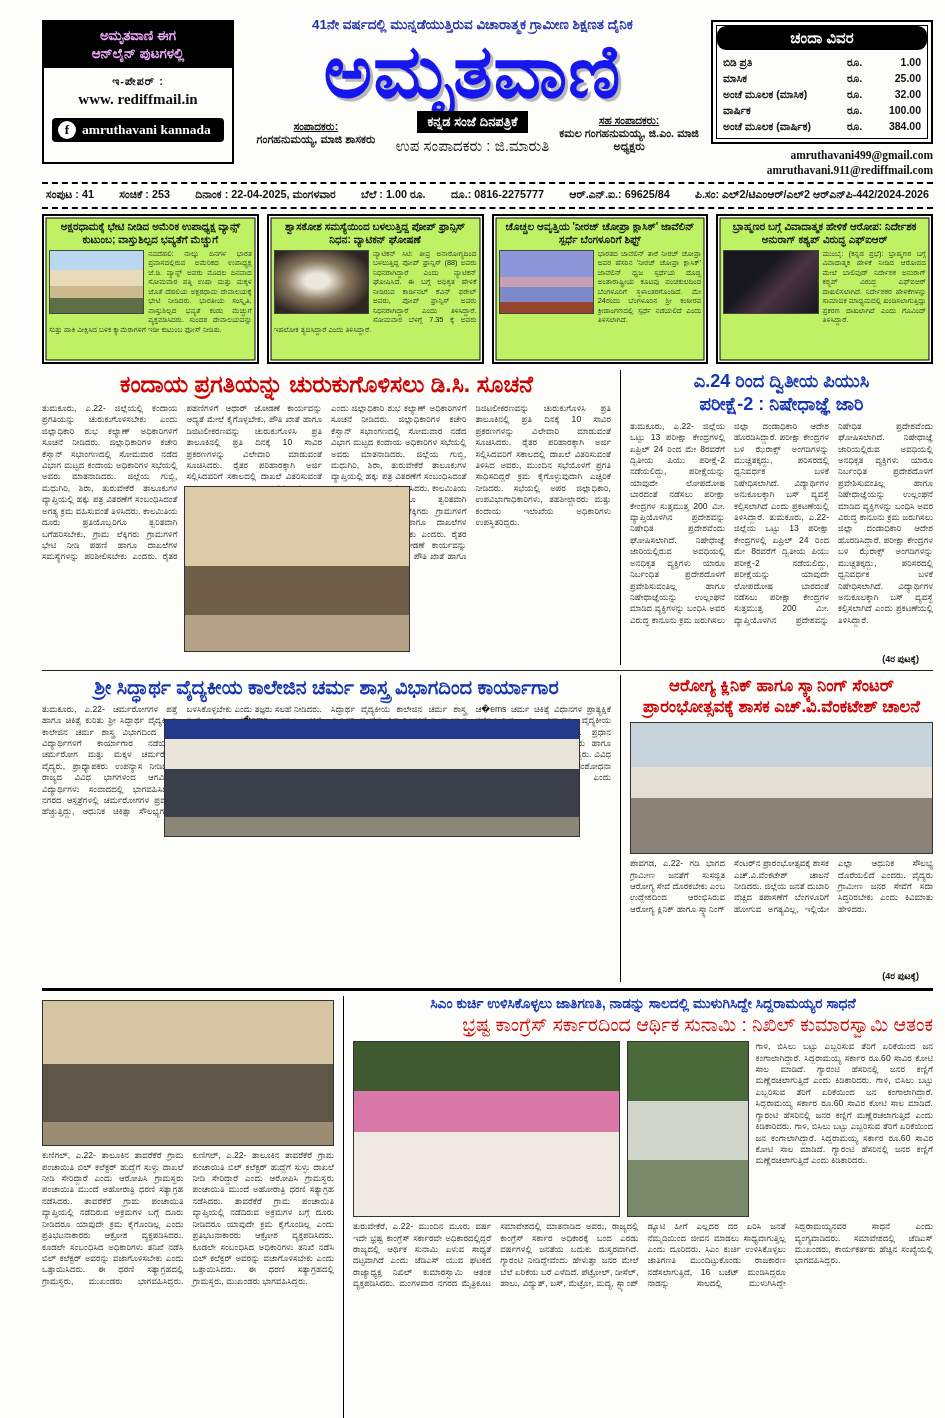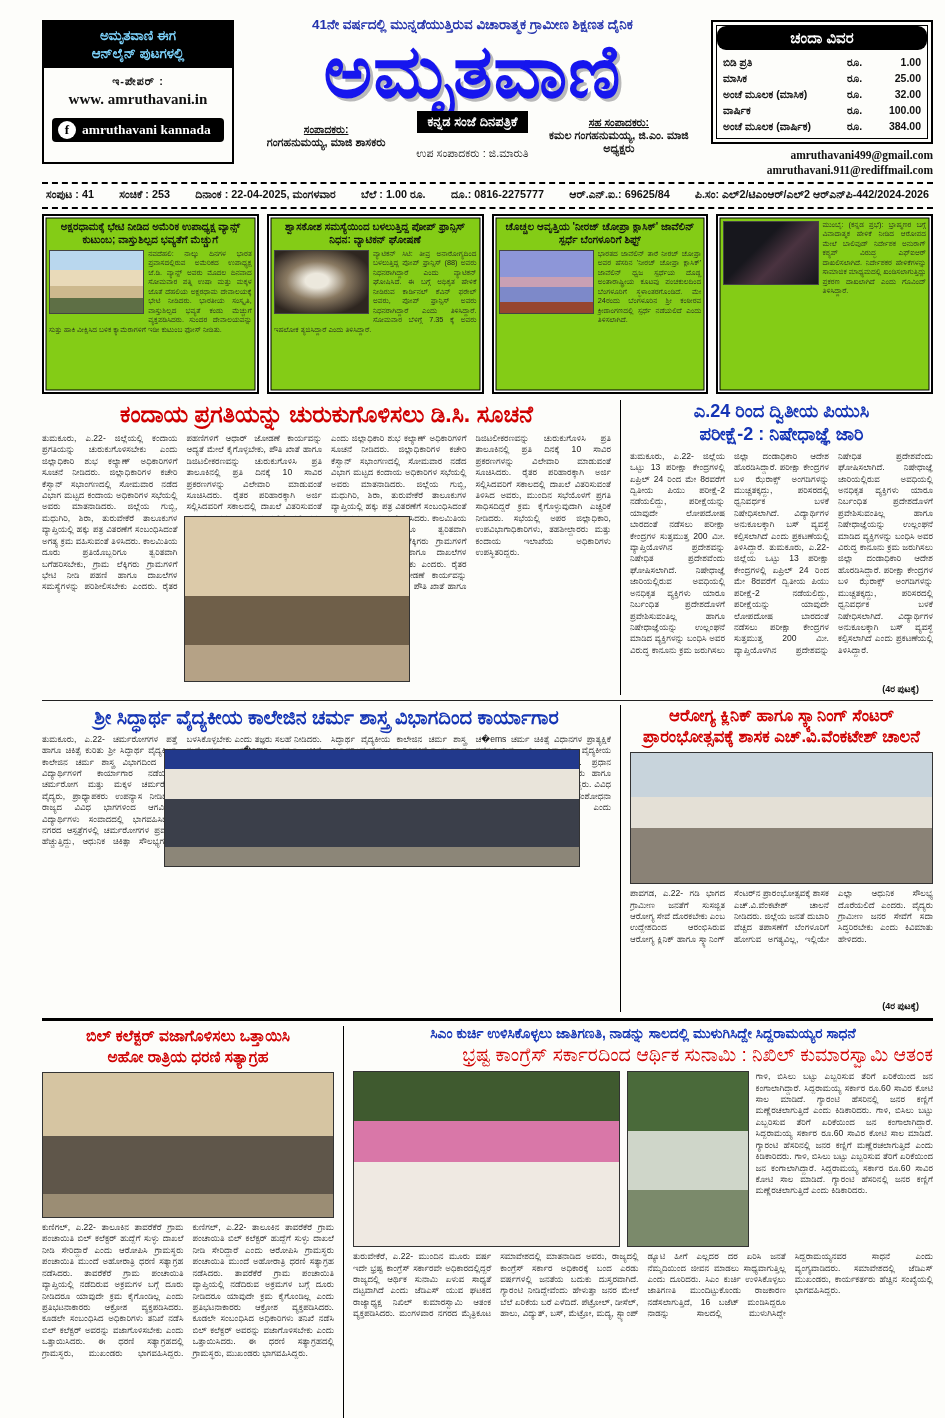"ಅಮೃತವಾಣಿ ಈಗ" .ob-head { color: #7dd3fc -> #f0abfc }
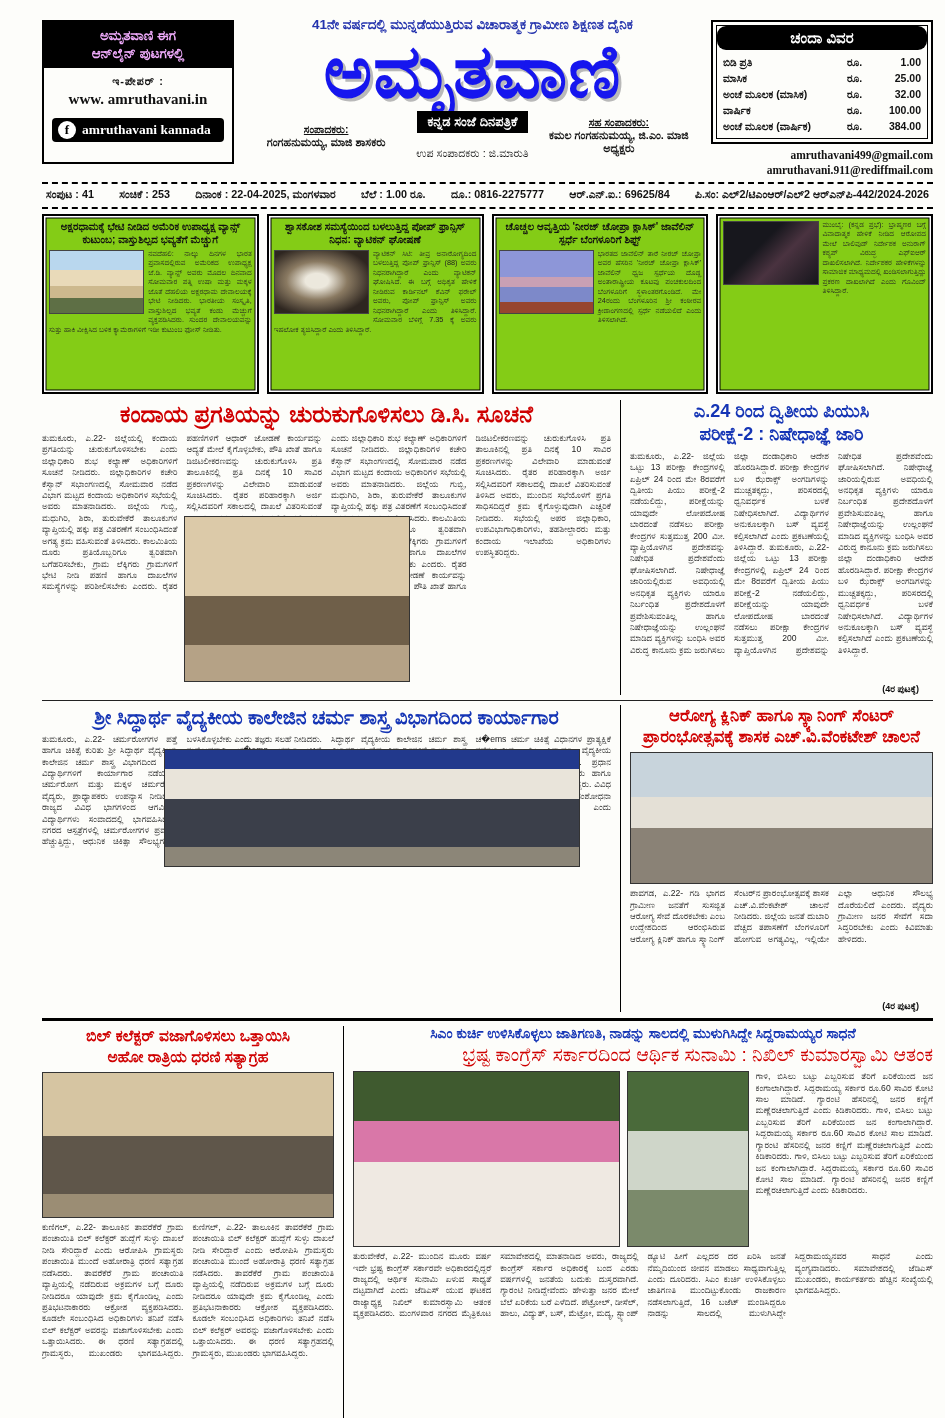"www. amruthavani.in" div.ob-url { text: amruthavani.in -> rediffmail.in }
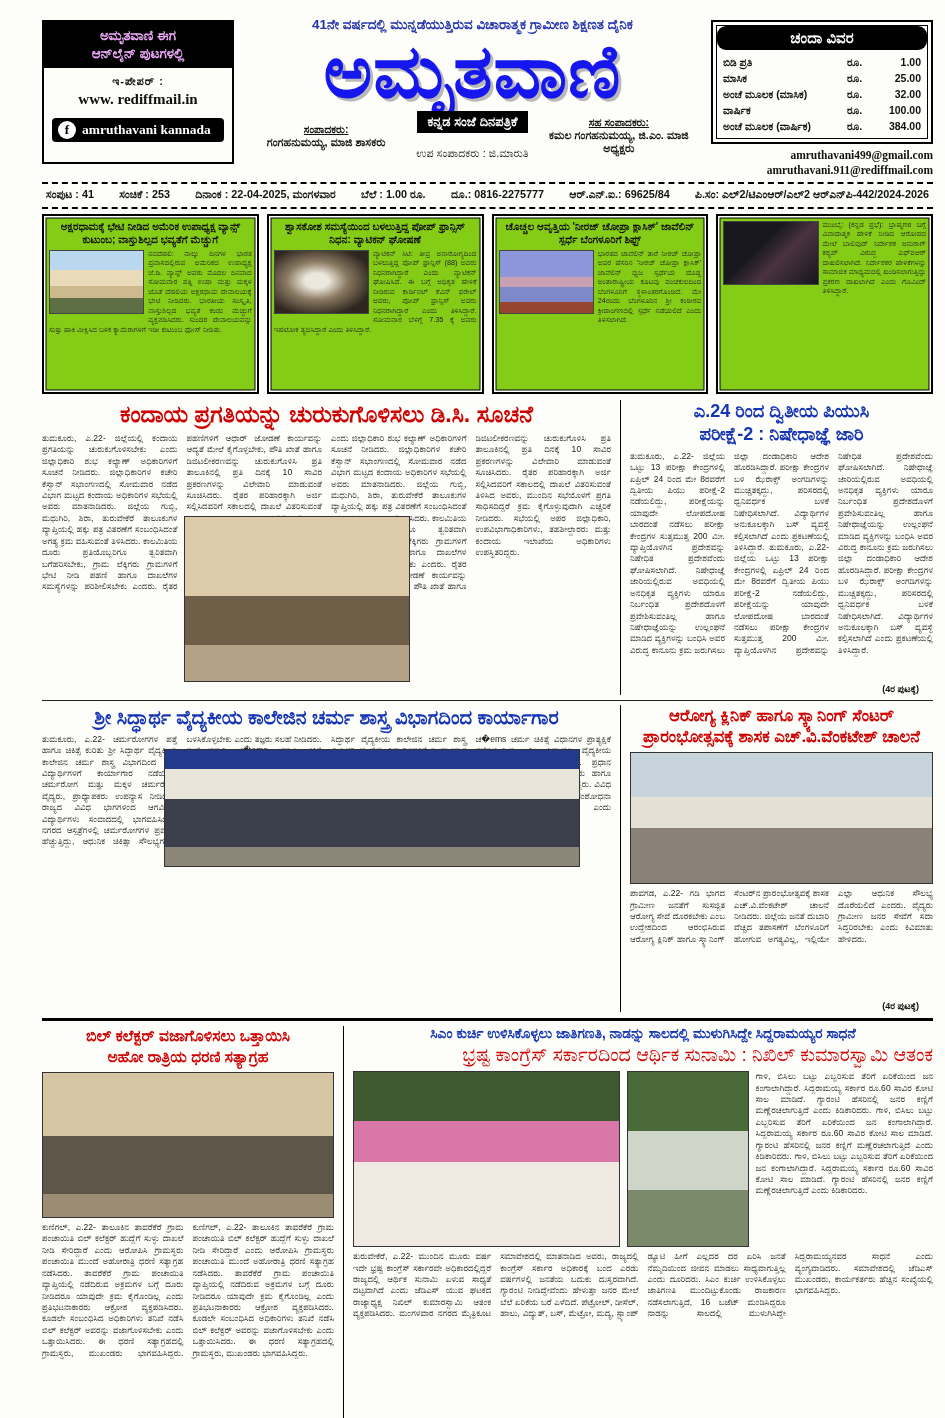"ಉಪ ಸಂಪಾದಕರು : ಜಿ.ಮಾರುತಿ" .sub-ed { font-size: 11px -> 15px; margin-top: 14px -> 4px }
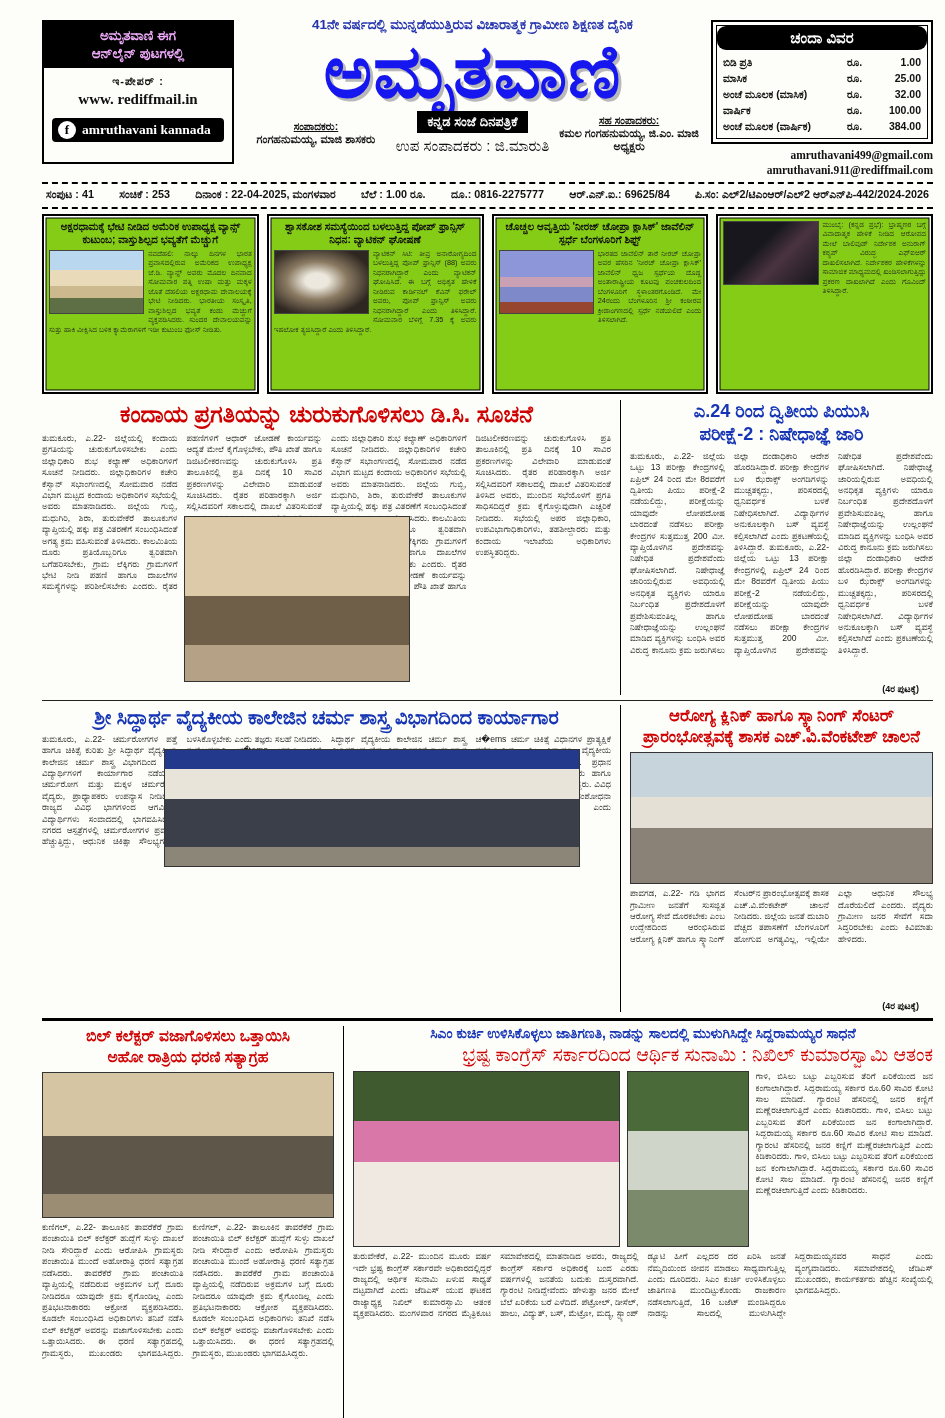"ಅಕ್ಷರಧಾಮಕ್ಕೆ ಭೇಟಿ ನೀಡಿದ ಅಮೆರಿಕ ಉಪಾಧ್ಯಕ್ಷ" .pbox { background: #84cc16 -> #bef264; height: 180px -> 150px }
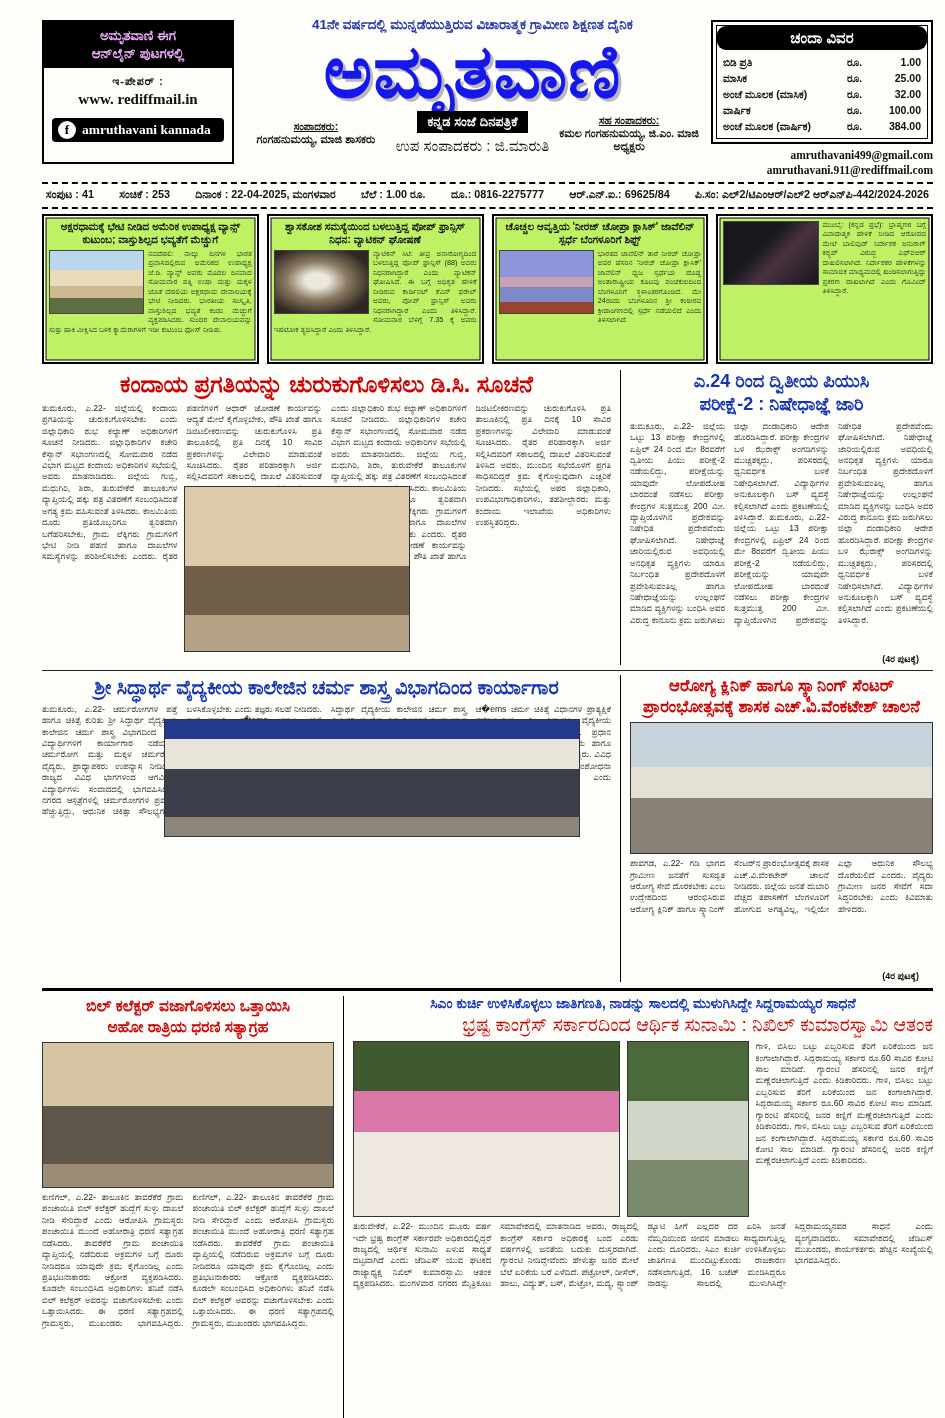"ಬ್ರಾಹ್ಮಣರ ಬಗ್ಗೆ ವಿವಾದಾತ್ಮಕ ಹೇಳಿಕೆ ಆರೋಪ:" div.p-head { html: none -> <div>ಬ್ರಾಹ್ಮಣರ ಬಗ್ಗೆ ವಿವಾದಾತ್ಮಕ ಹೇಳಿಕೆ ಆರೋಪ: ನಿರ್ದೇಶಕ ಅನುರಾಗ್ ಕಶ್ಯಪ್ ವಿರುದ್ಧ ಎಫ್‌ಐಆರ್</div> }
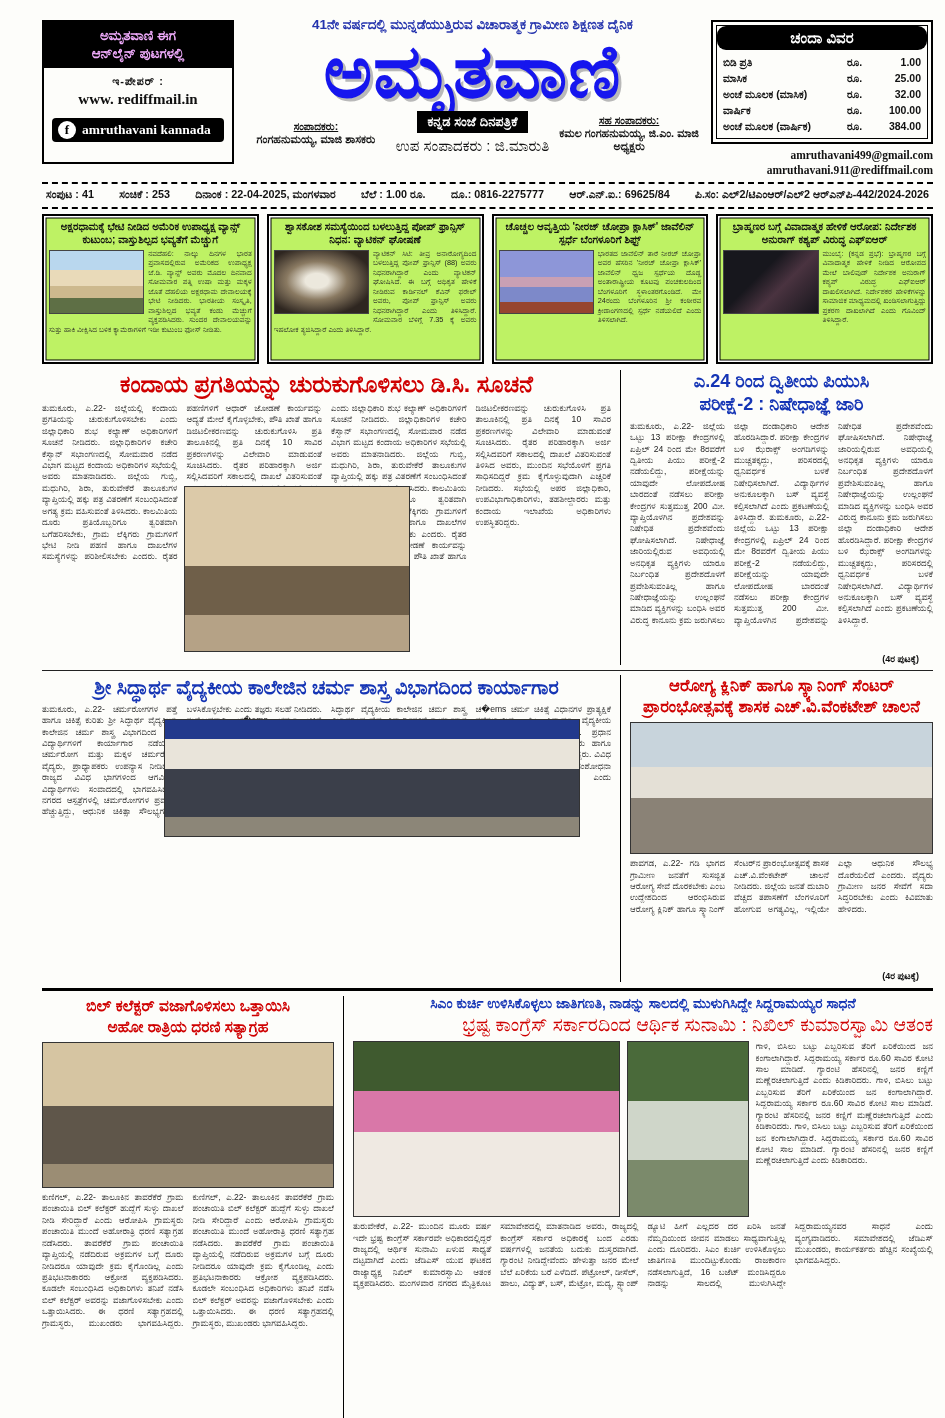"ಬಿಲ್ ಕಲೆಕ್ಟರ್ ವಜಾಗೊಳಿಸಲು ಒತ್ತಾಯಿಸಿ" div.hE { html: <div> <div>ಬಿಲ್ ಕಲೆಕ್ಟರ್ ವಜಾಗೊಳಿಸಲು ಒತ್ತಾಯಿಸಿ</div> <div>ಅಹೋ ರಾತ್ರಿಯ ಧರಣಿ ಸತ್ಯಾಗ್ರಹ</div> </div> -> none }
